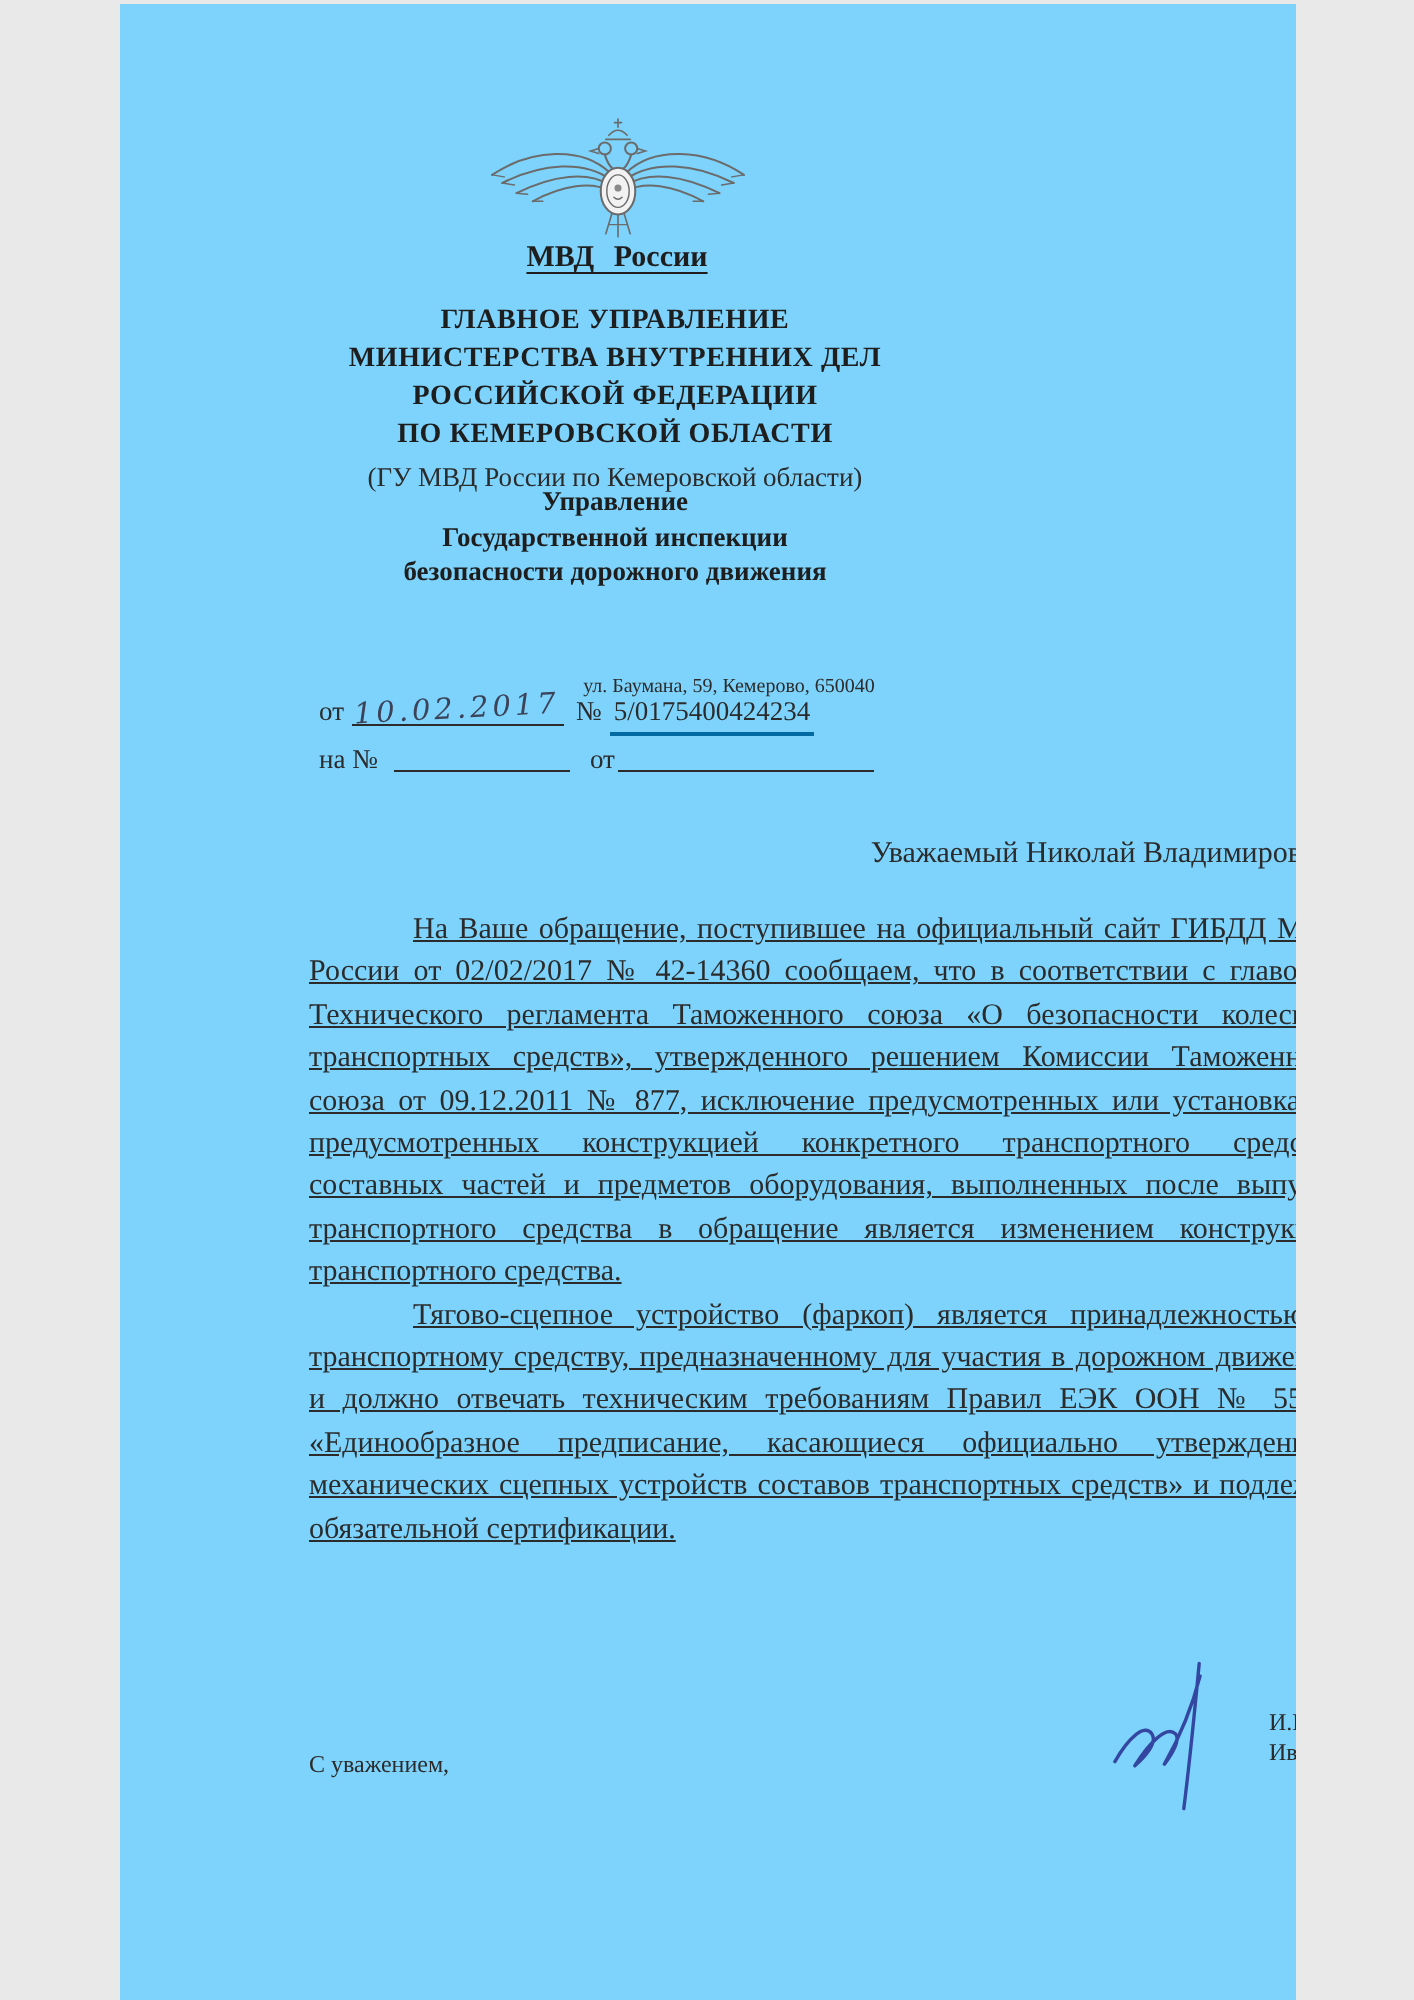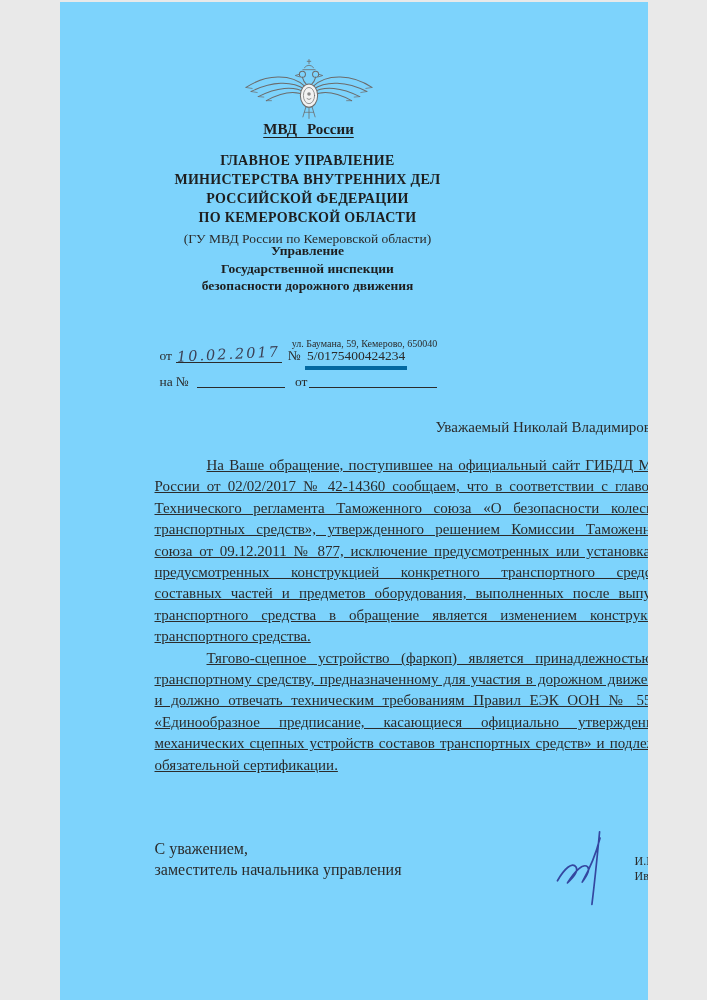"5/0175400424234" .ref-number { border-bottom: 4px solid #0369a1 -> 2px solid #0369a1 }
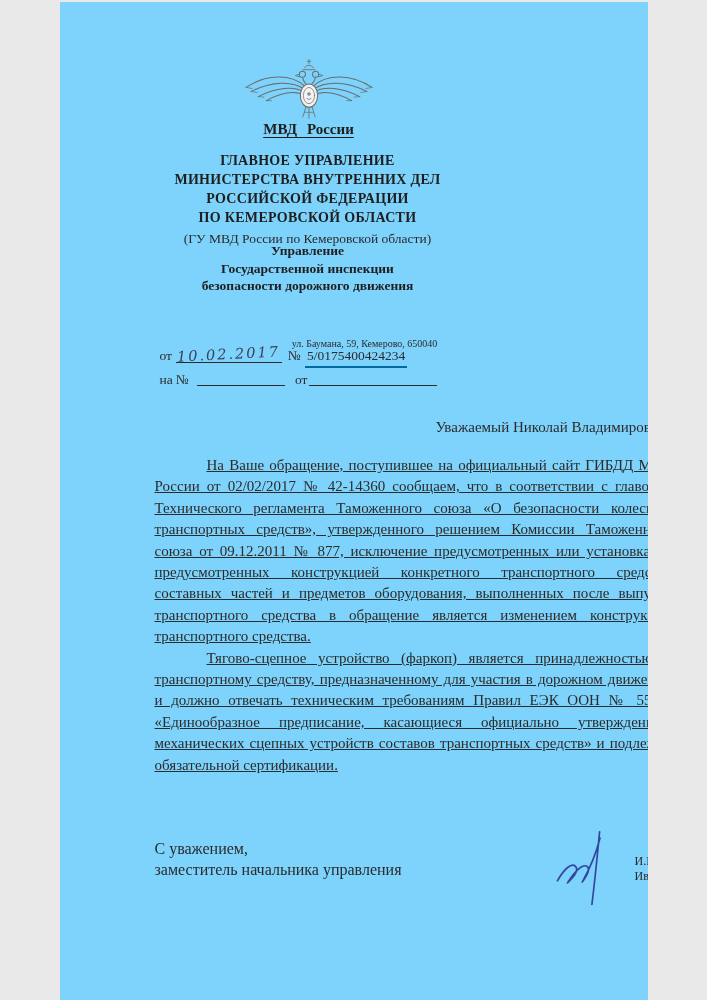"С уважением," .closing-block { font-size: 16px -> 12px; top: 836px -> 870px }
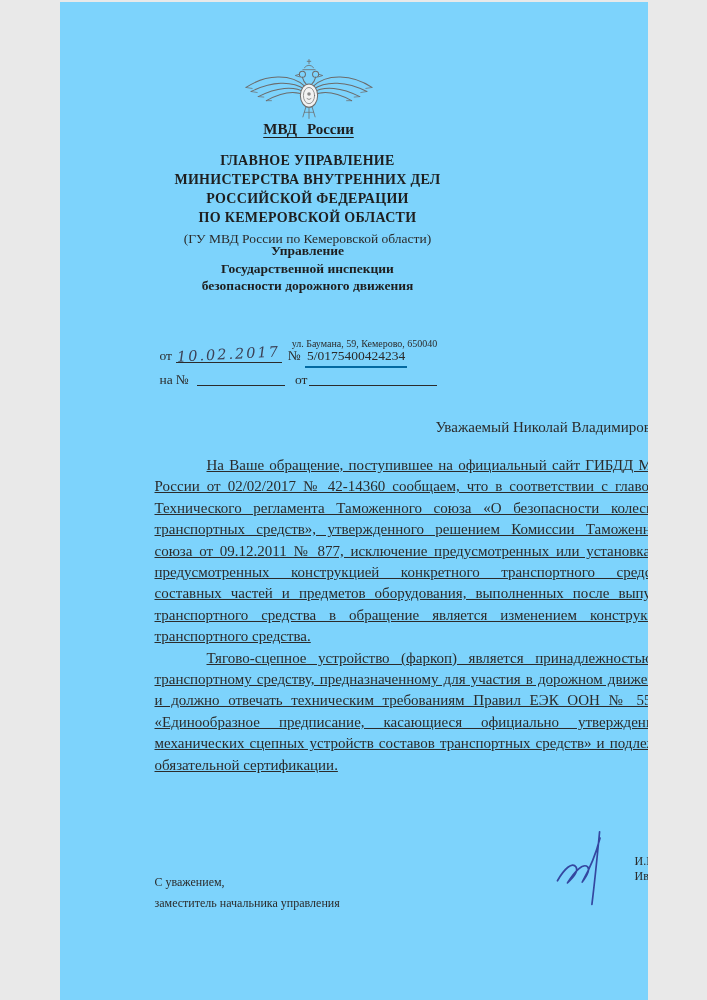"заместитель начальника управления" div { html: <div>заместитель начальника управления</div> -> none }
